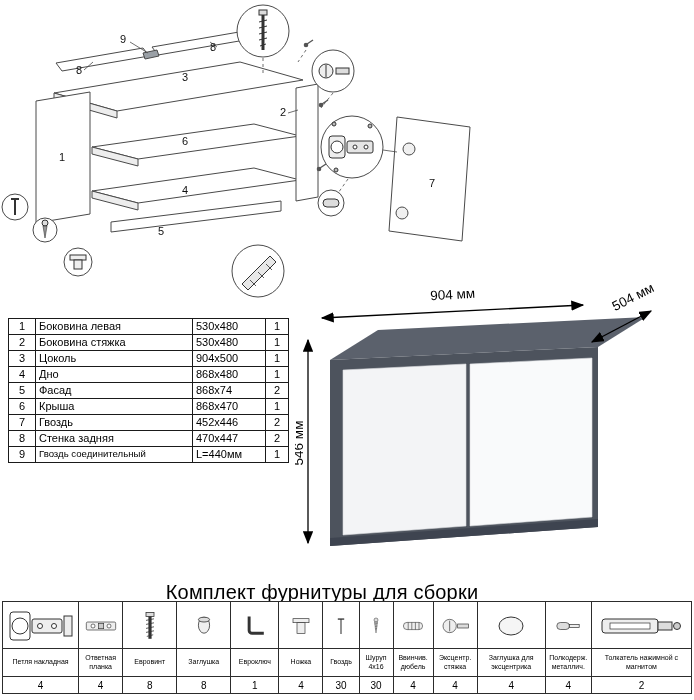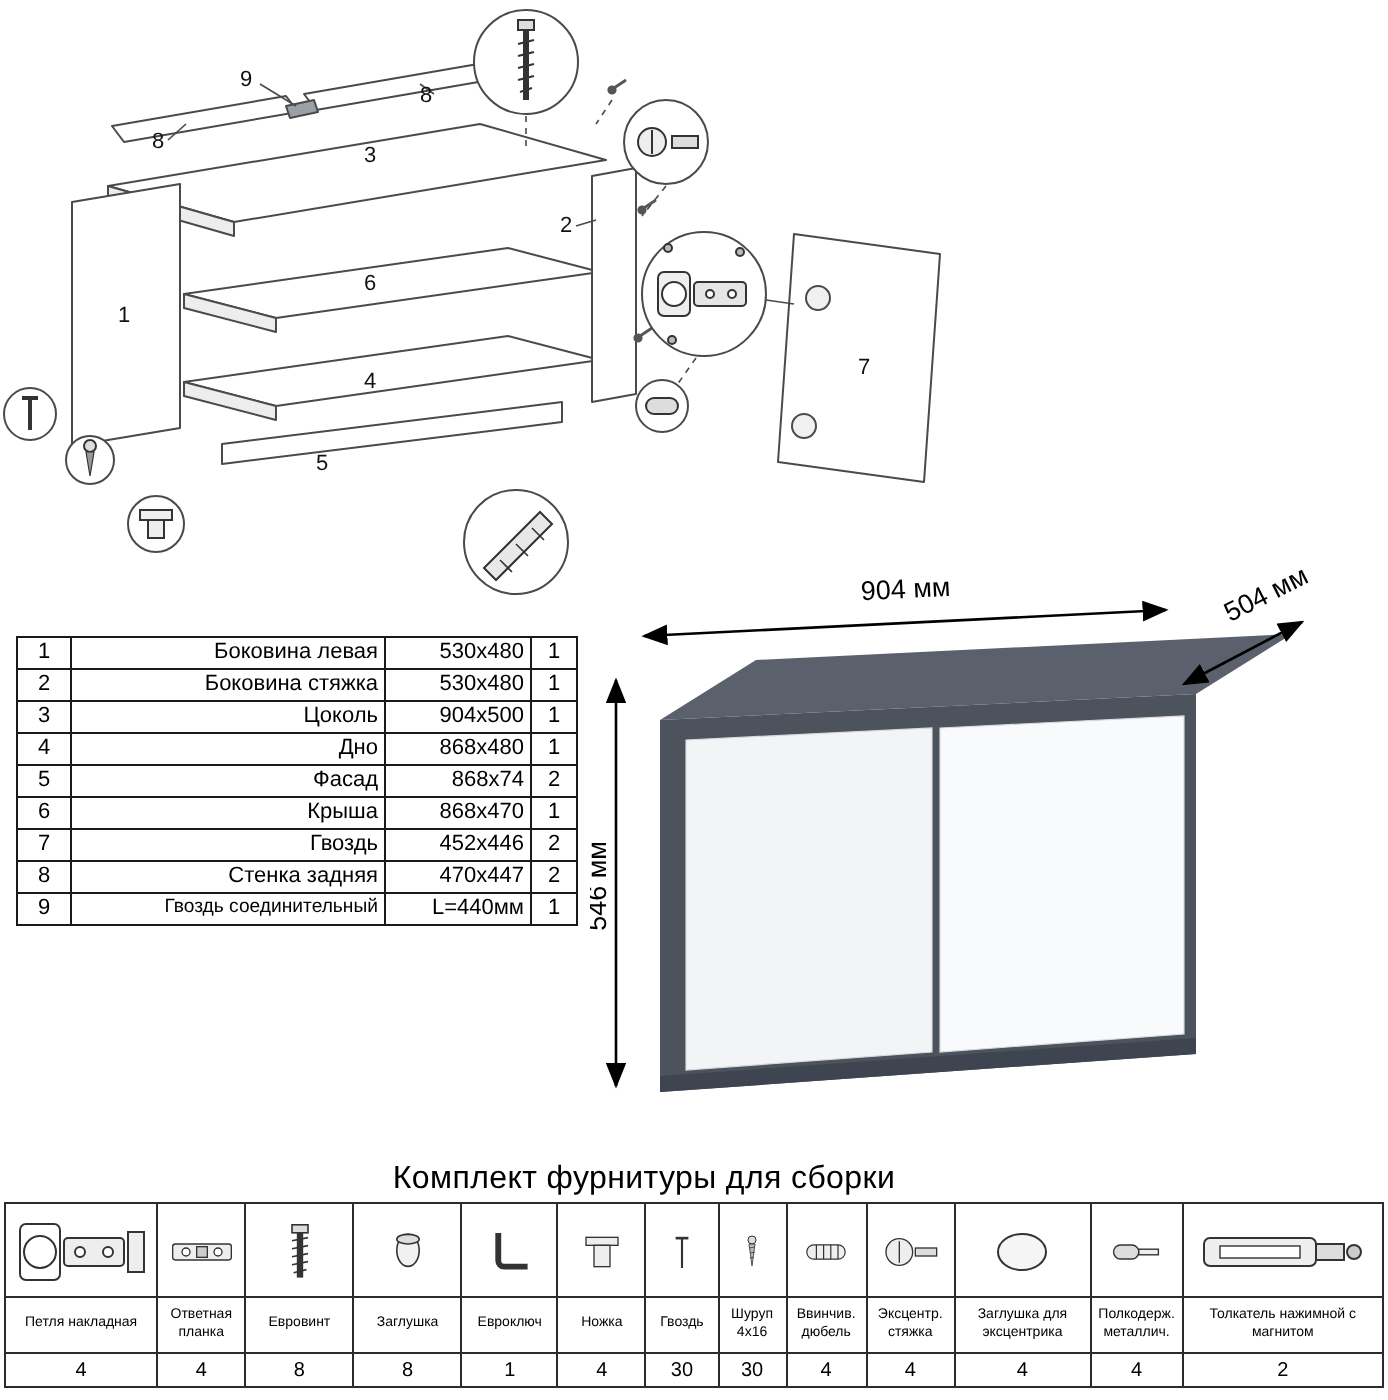"Боковина левая" .c-name { text-align: right -> left }
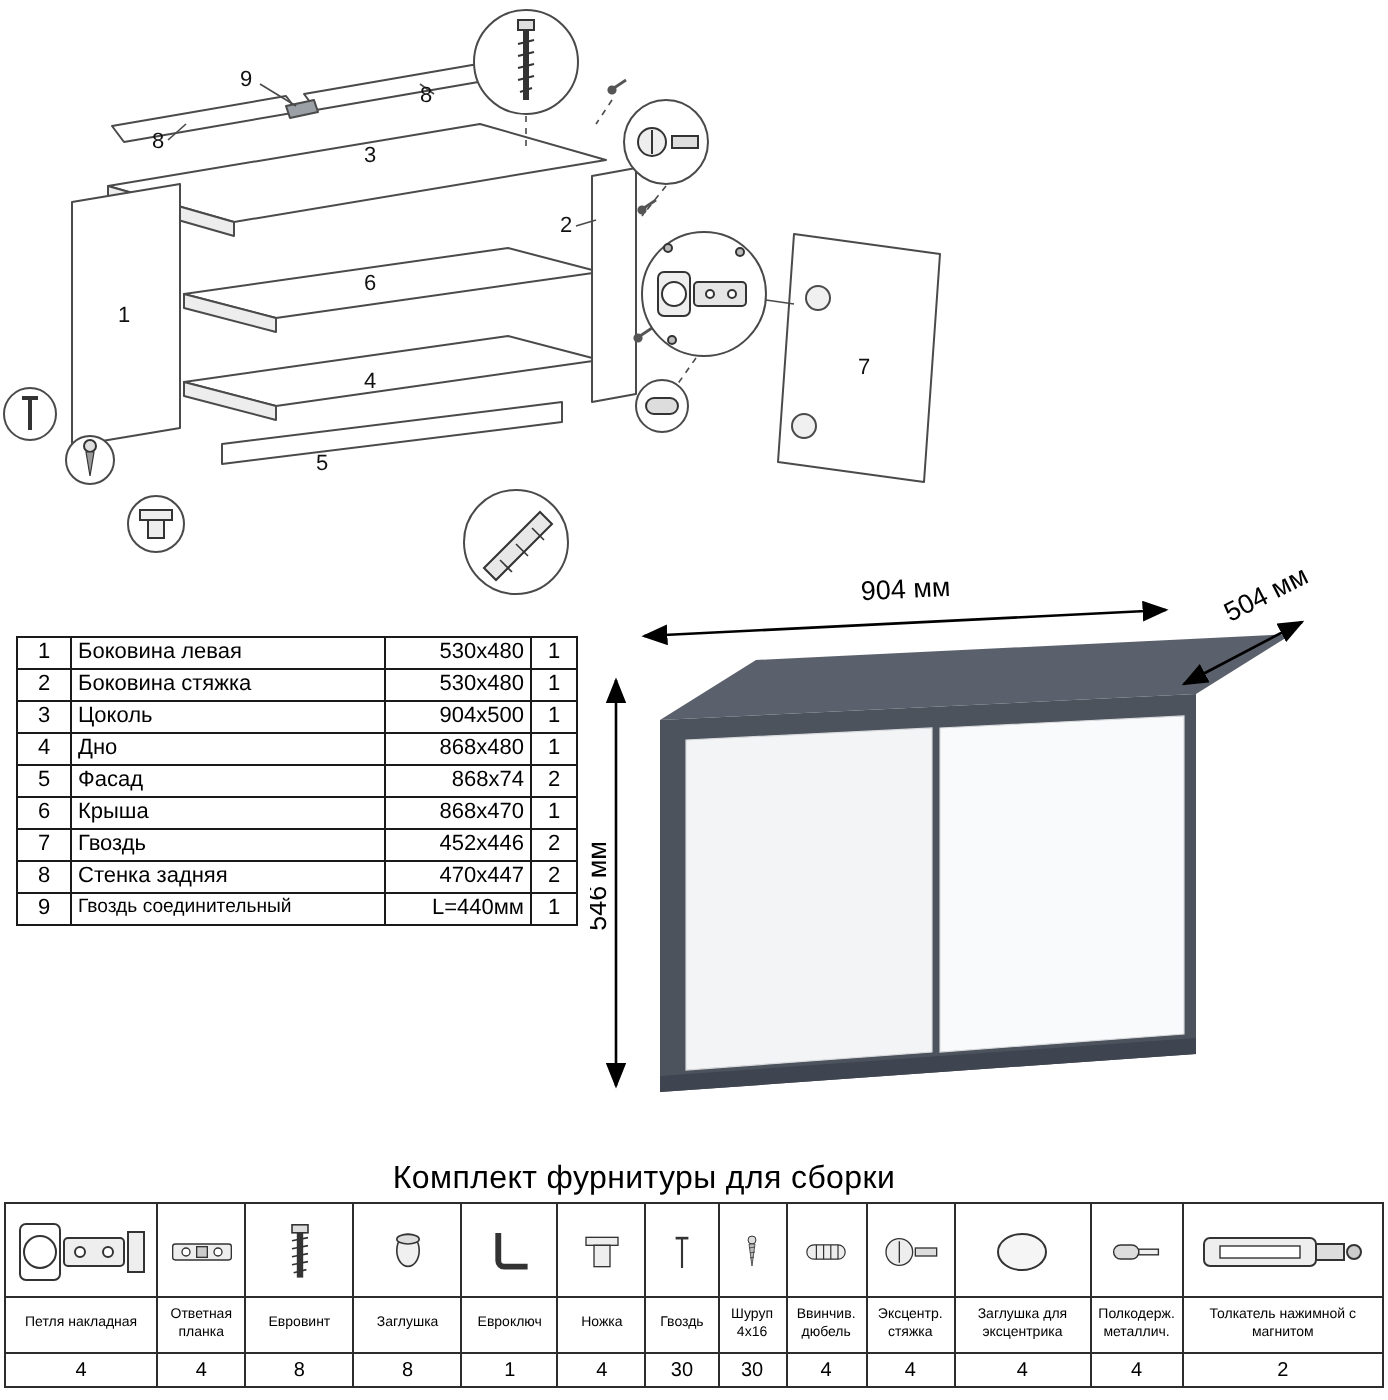"530x480" .c-size { text-align: right -> left }
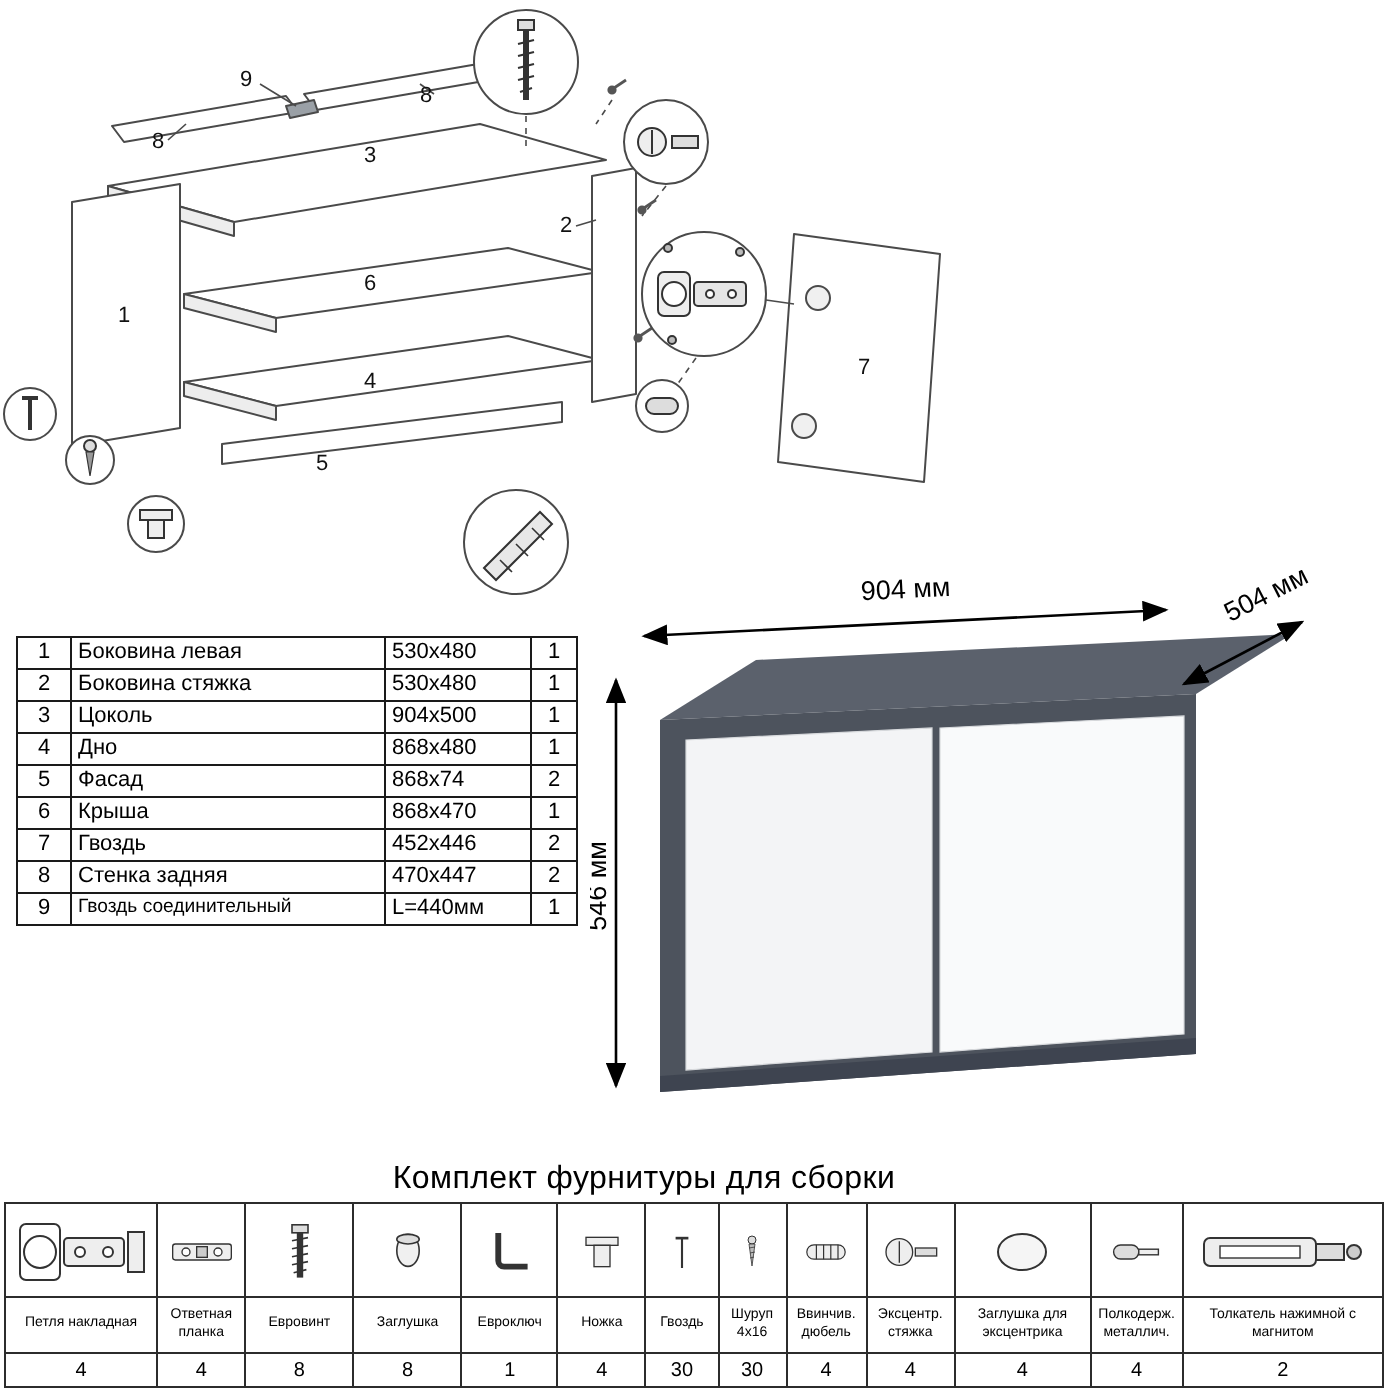"Комплект фурнитуры для сборки" .hw-title { font-size: 16px -> 20px }
